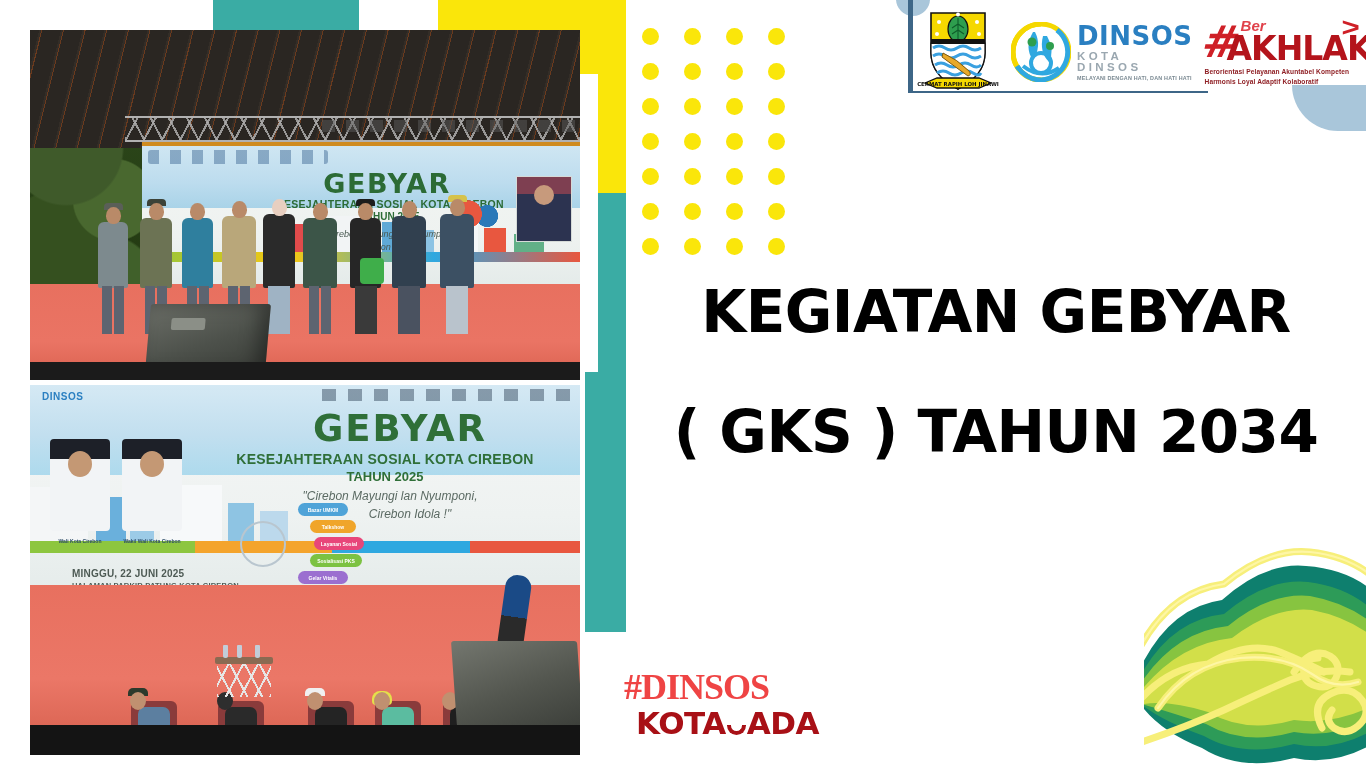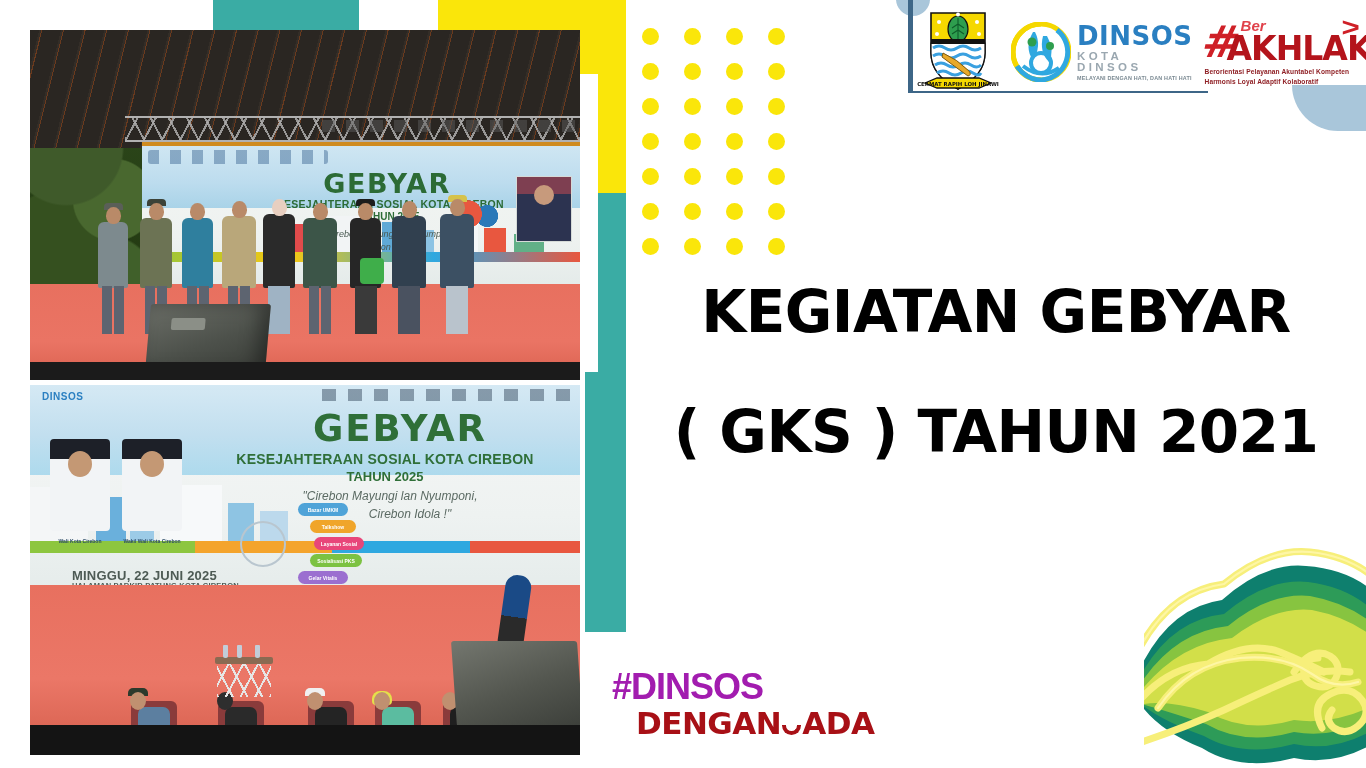"( GKS ) TAHUN 2021" span { text: 2021 -> 2034 }
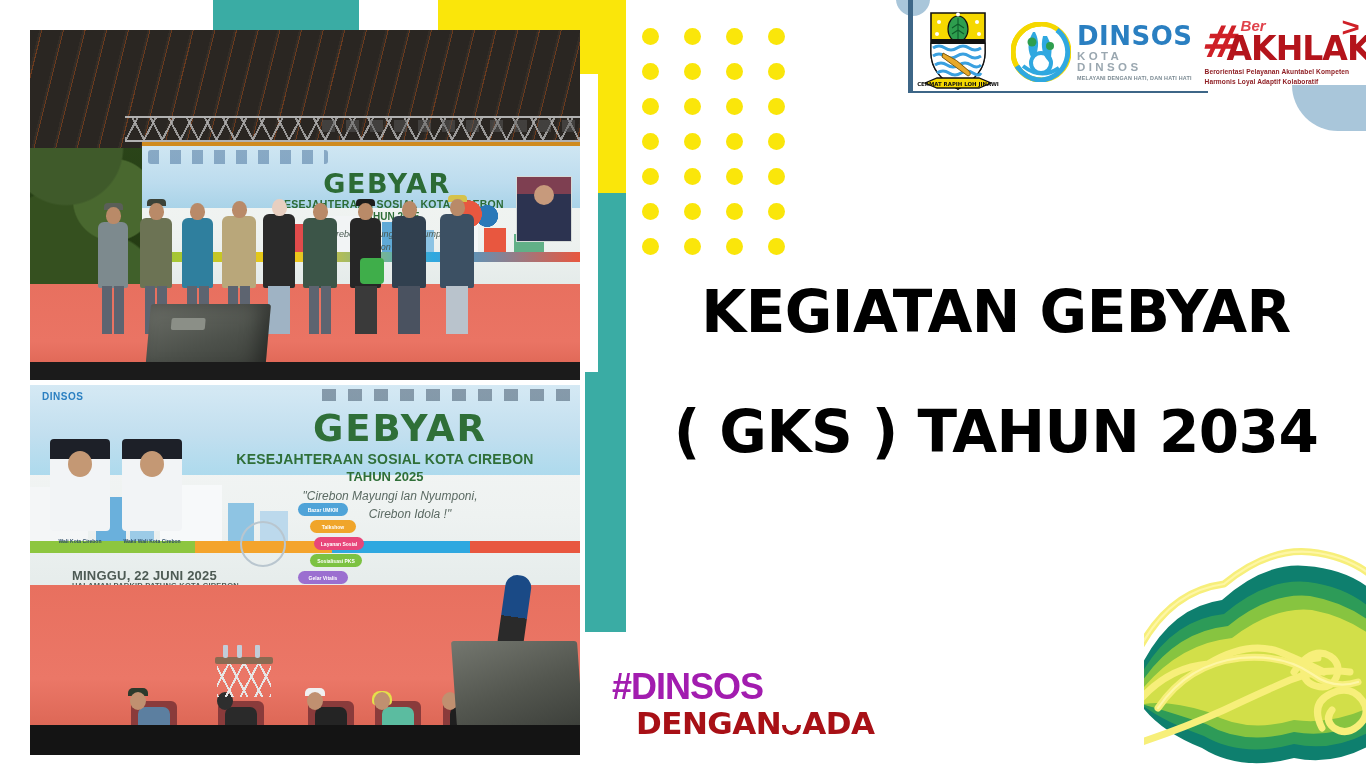"MINGGU, 22 JUNI 2025" .p2-date { font-size: 13px -> 10px }
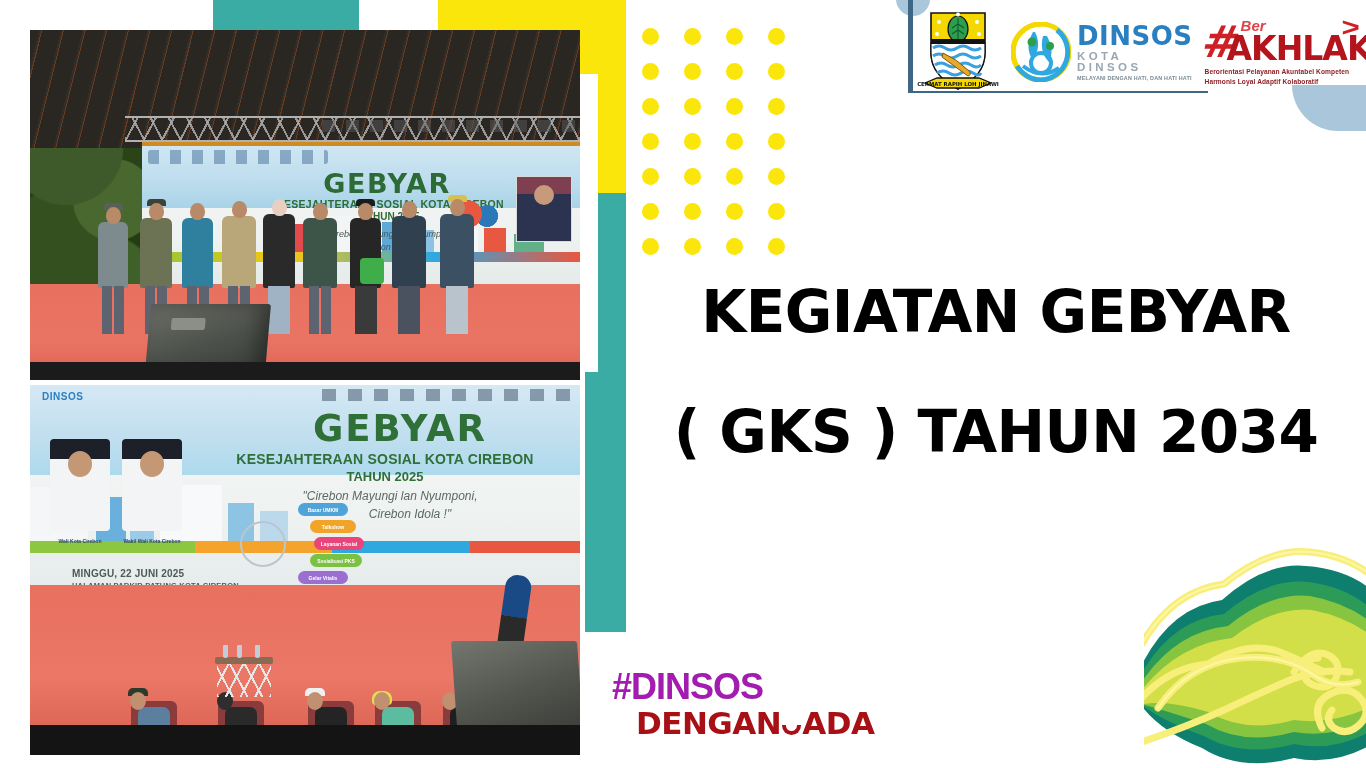"#DINSOS" .hash-line1 { color: #a21caf -> #ef4444; font-family: Liberation Sans, sans-serif -> Liberation Serif, serif; margin-left: none -> 12px }
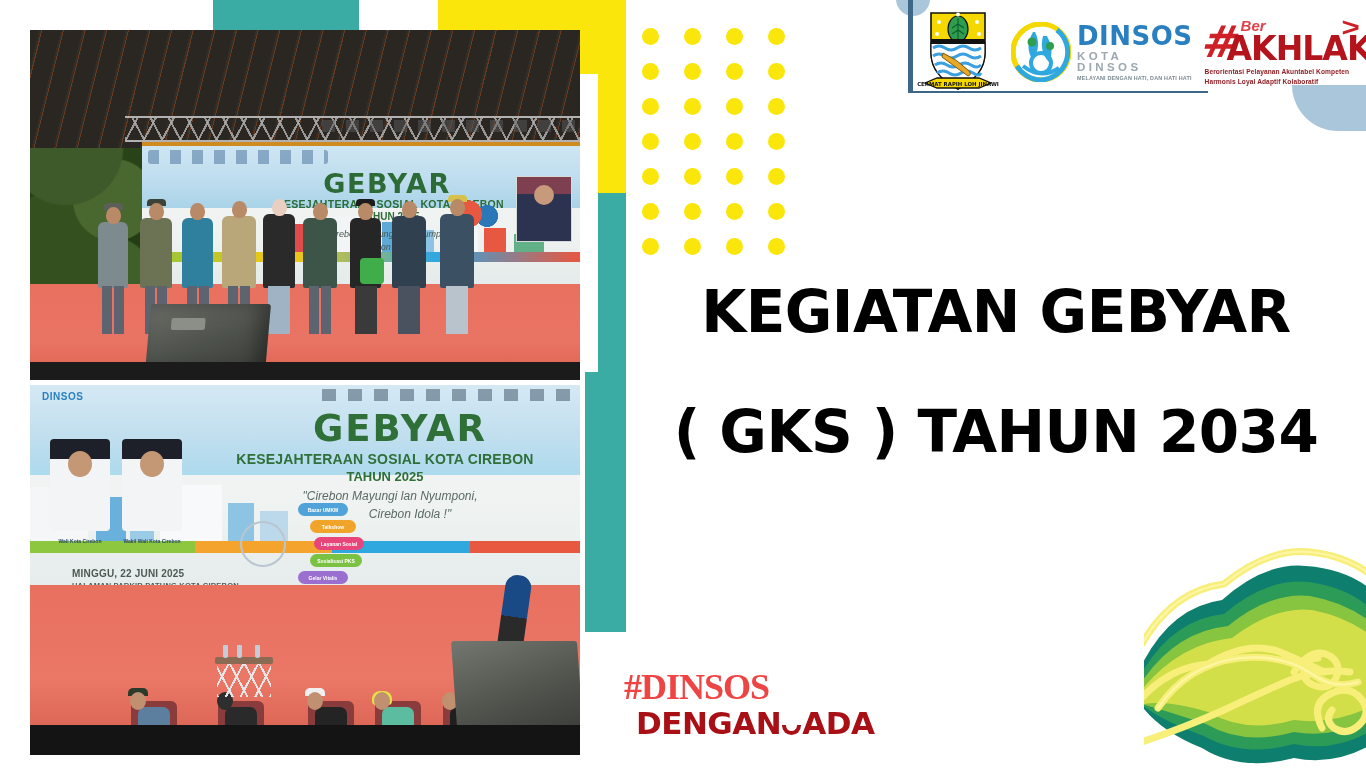"DENGAN" span { text: DENGAN -> KOTA }
